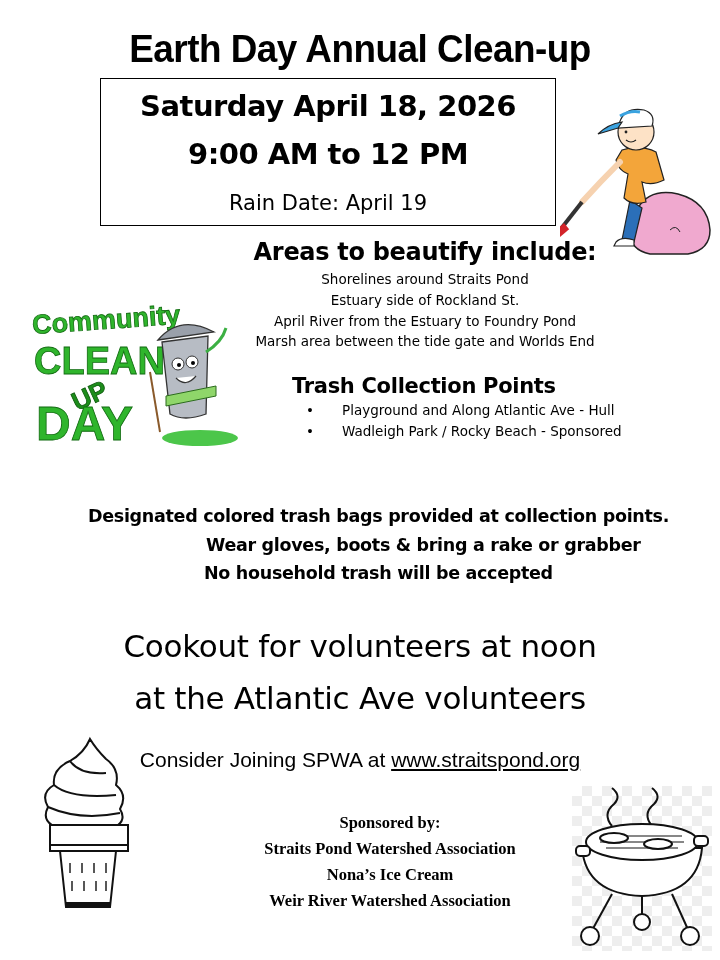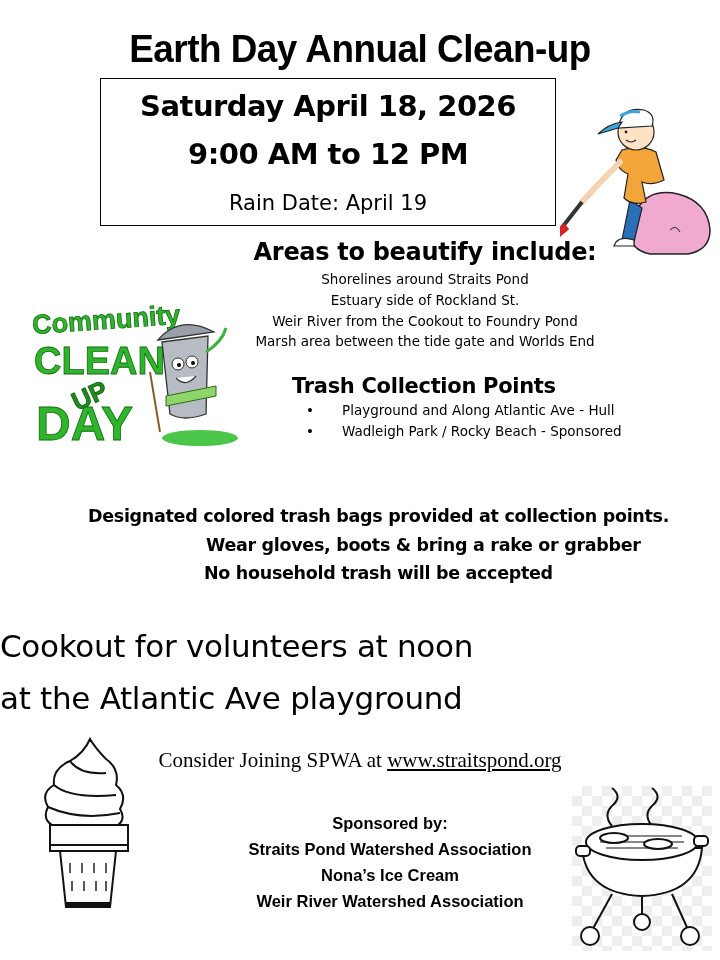"Weir River from the Cookout" div.li { text: Weir River from the Cookout -> April River from the Estuary }
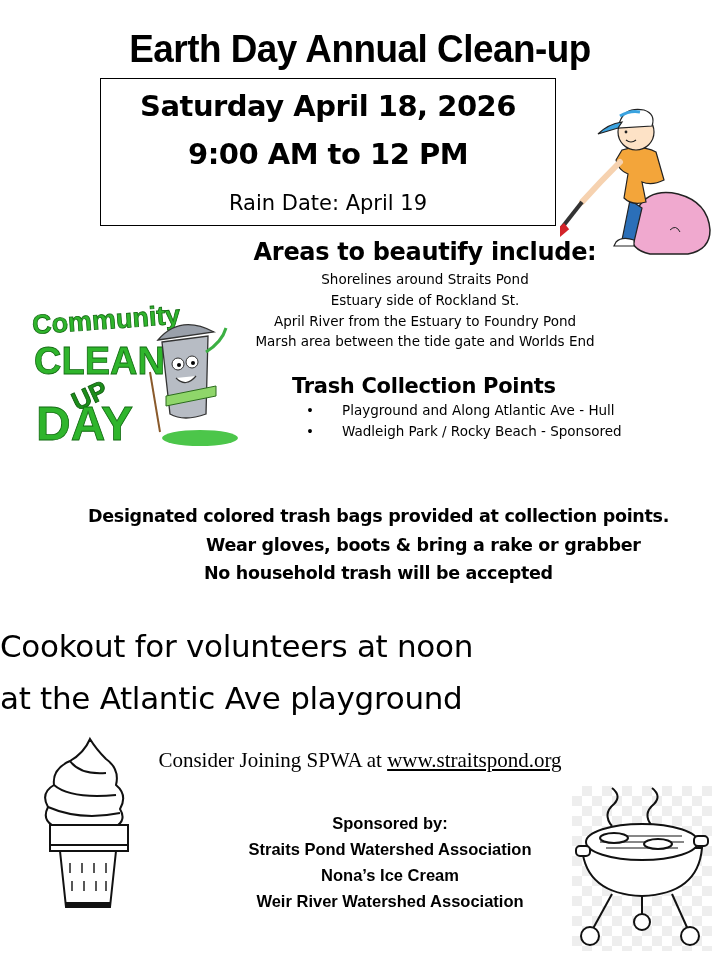"Cookout for volunteers at noon" .cook { text-align: left -> center }
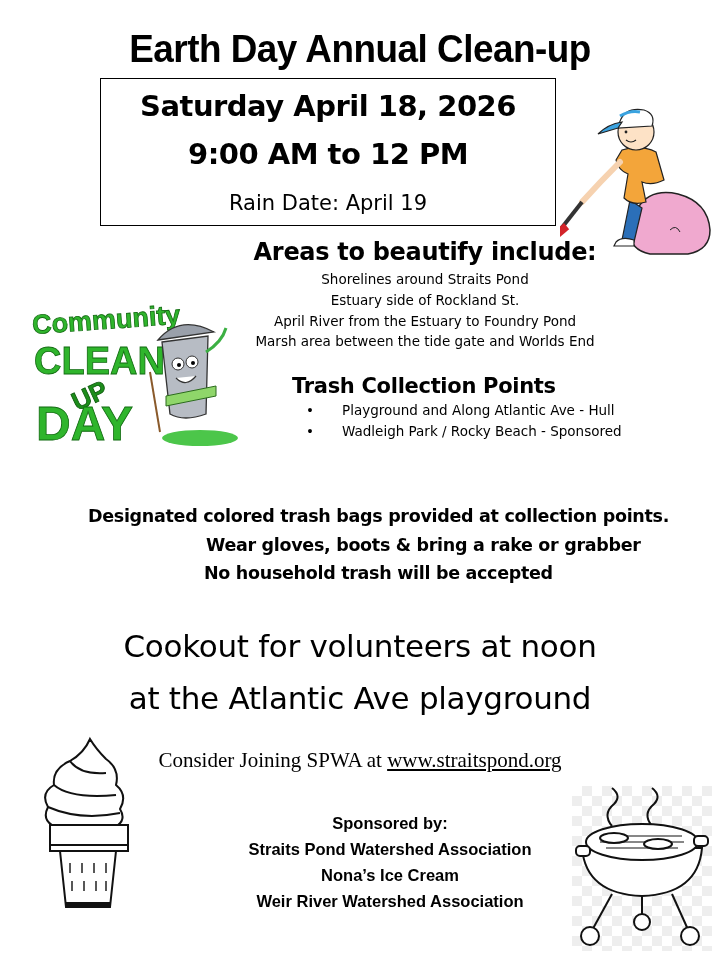"at the Atlantic Ave playground" div.abs { text: playground -> volunteers }
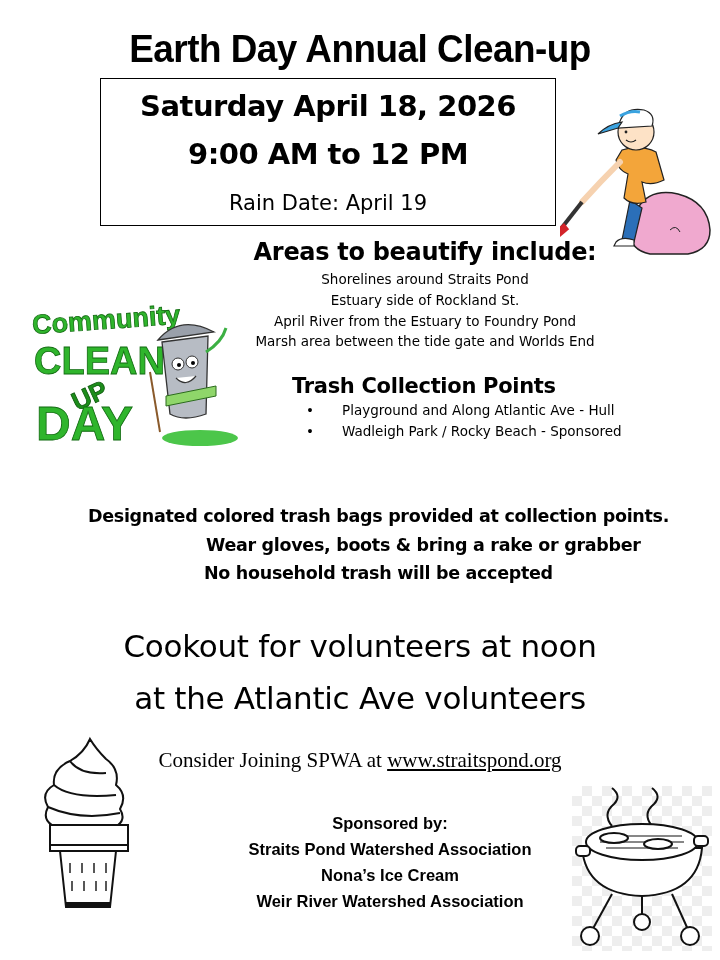"Consider Joining SPWA at" .join { font-family: Liberation Serif, serif -> Liberation Sans, sans-serif }
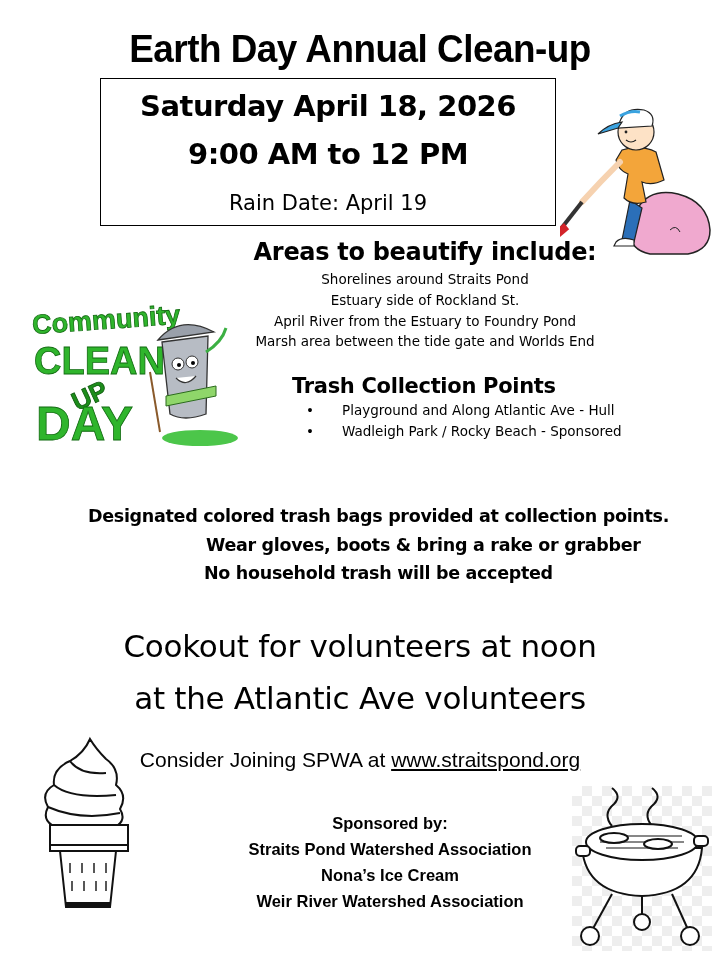"Sponsored by:" .spons { font-family: Liberation Sans, sans-serif -> Liberation Serif, serif }
